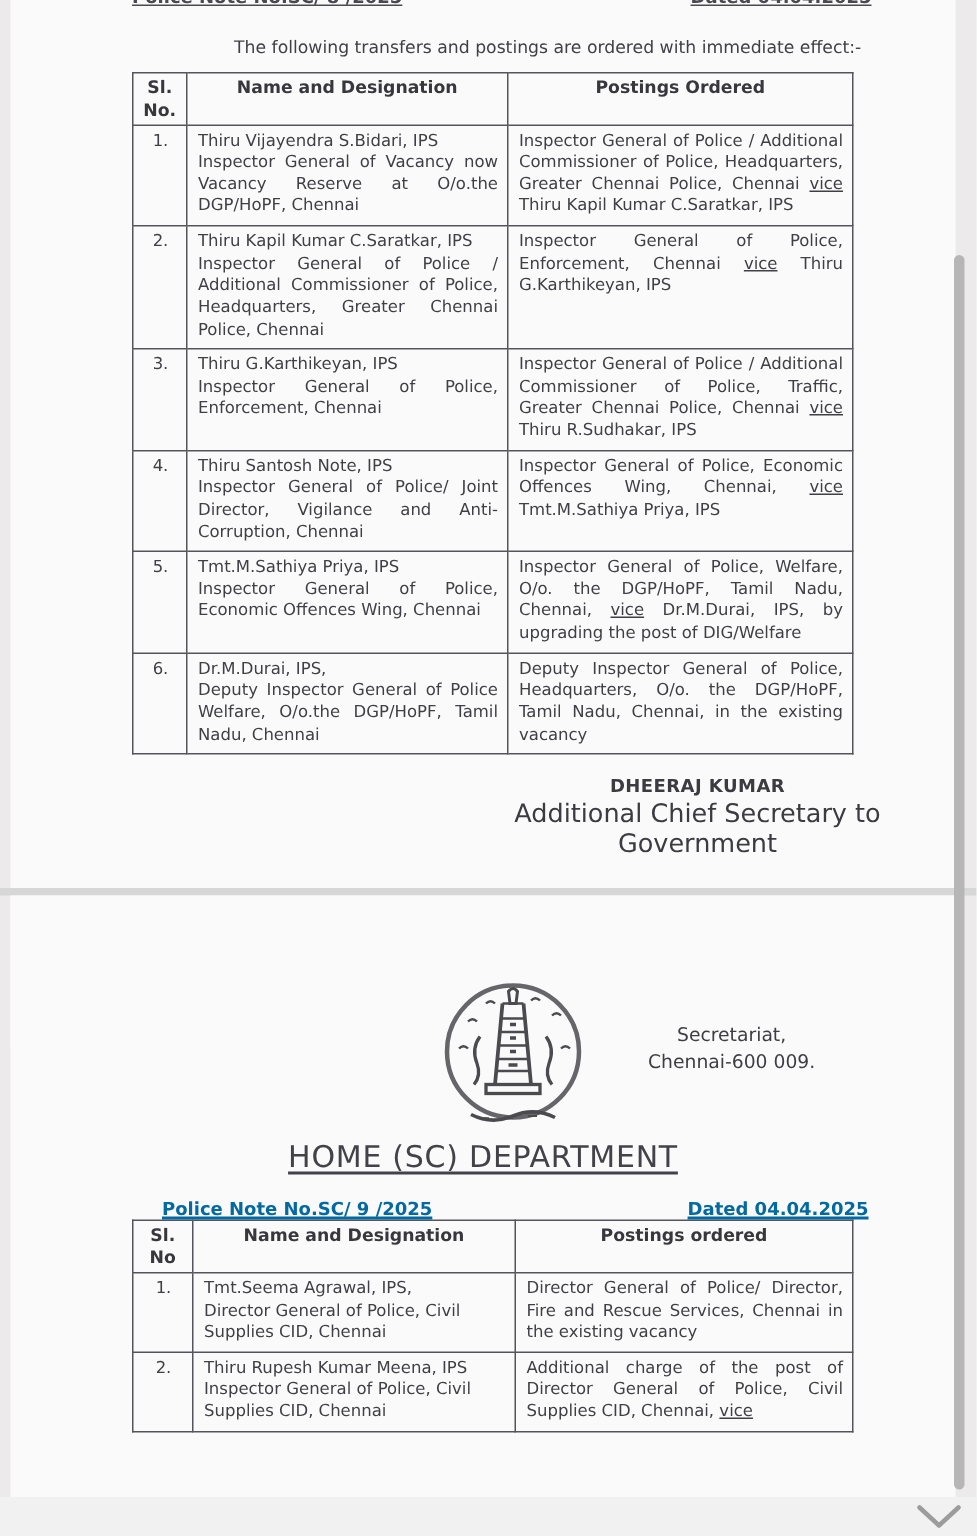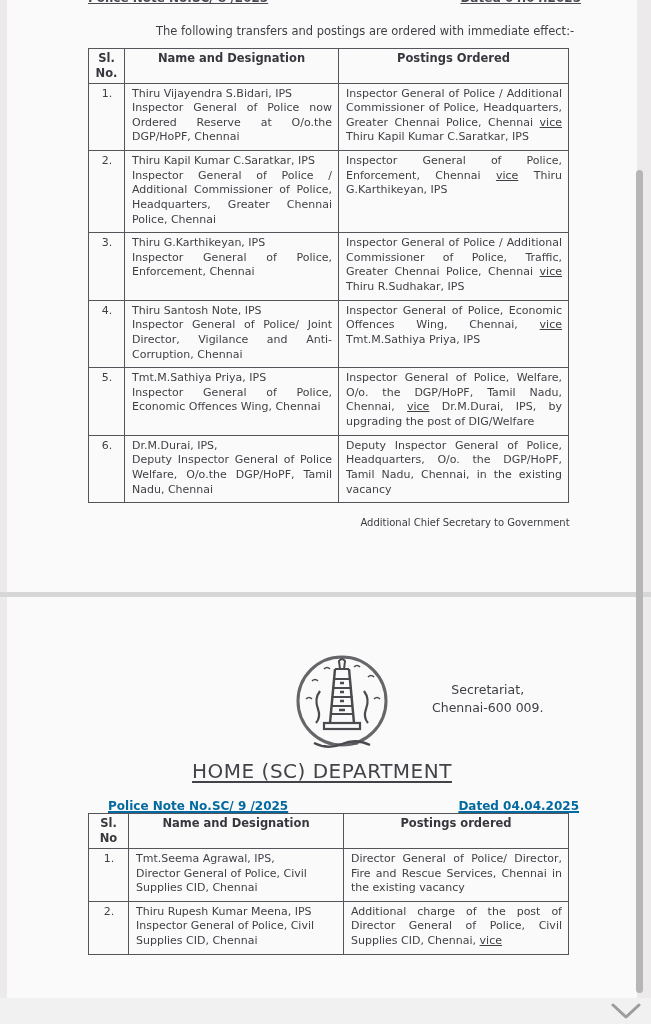"Inspector General of Police now" div.desig { text: Police now Ordered -> Vacancy now Vacancy }
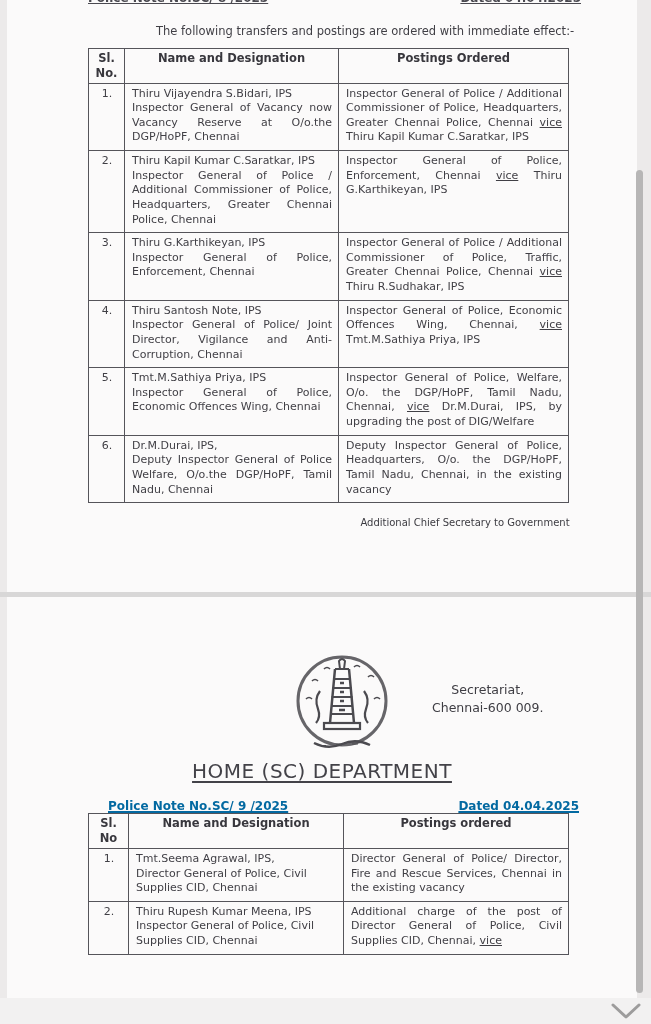"DHEERAJ KUMAR" div.sig-name { html: none -> <div>DHEERAJ KUMAR</div> }
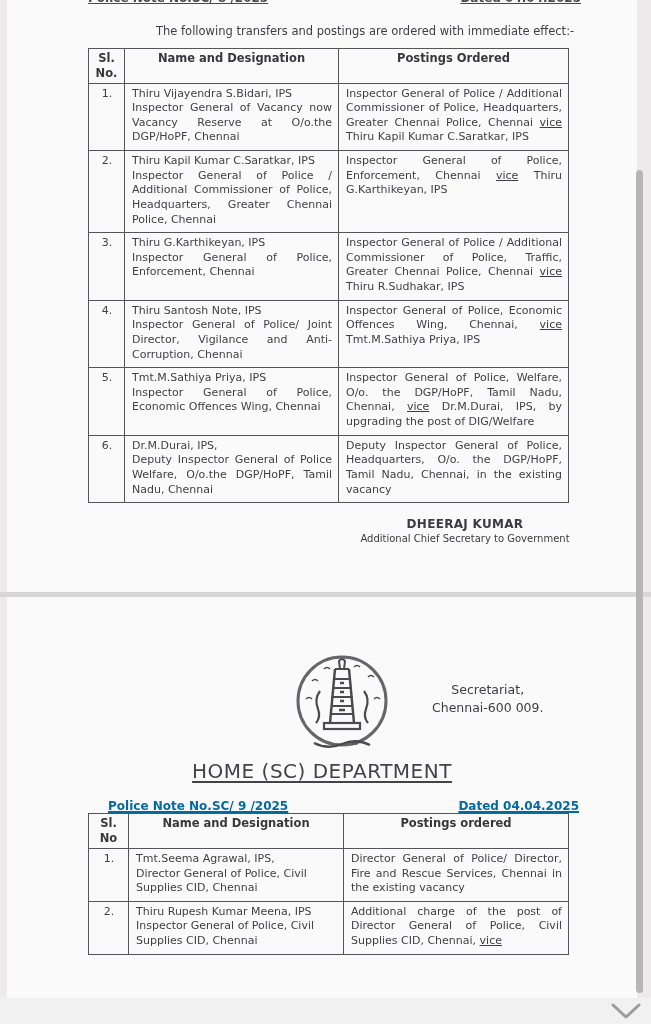"Additional Chief Secretary to Government" .sig .sig-title { font-size: 10px -> 17px }
